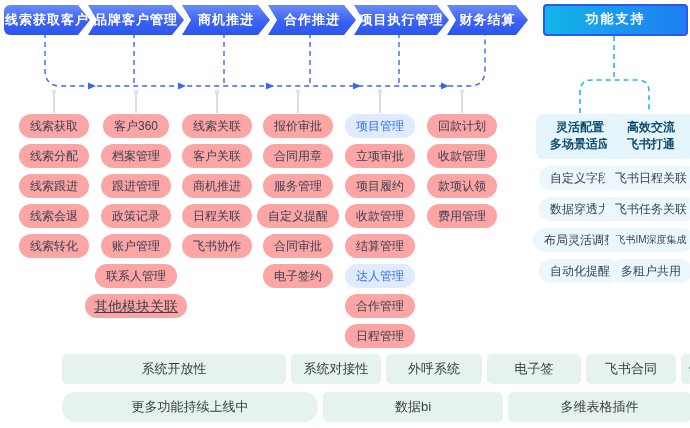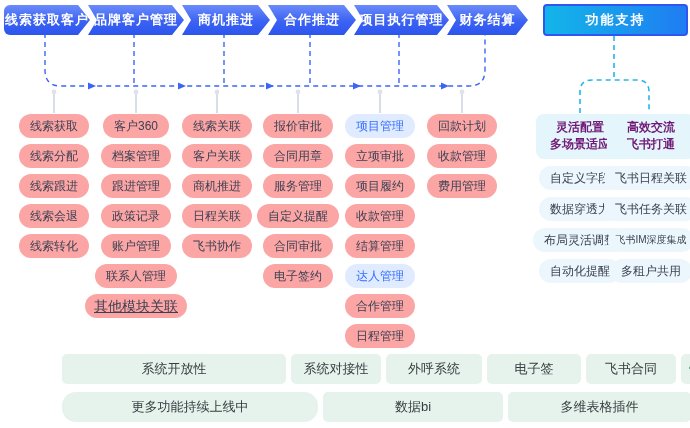"功能支持" .support-btn { font-family: none -> Liberation Mono, monospace }
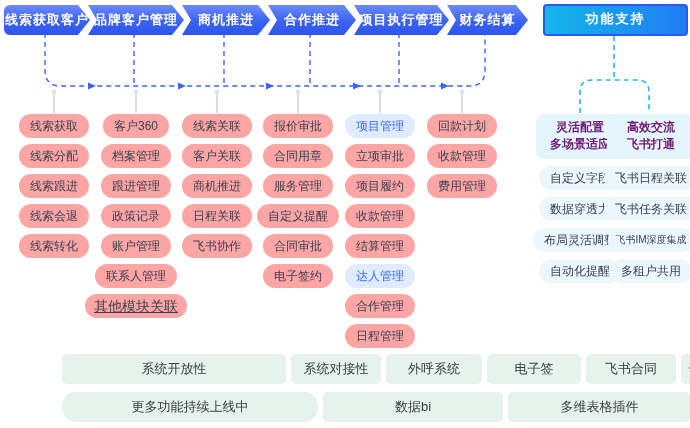"灵活配置" .sup-head { color: #701a75 -> #0c4a6e }
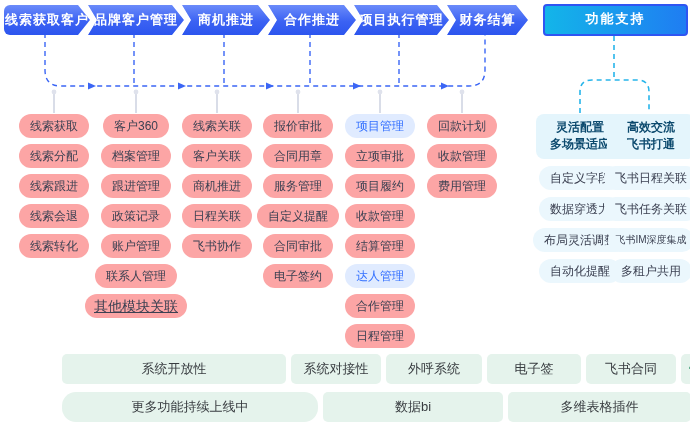"款项认领" div.pill { html: none -> <div>款项认领</div> }
